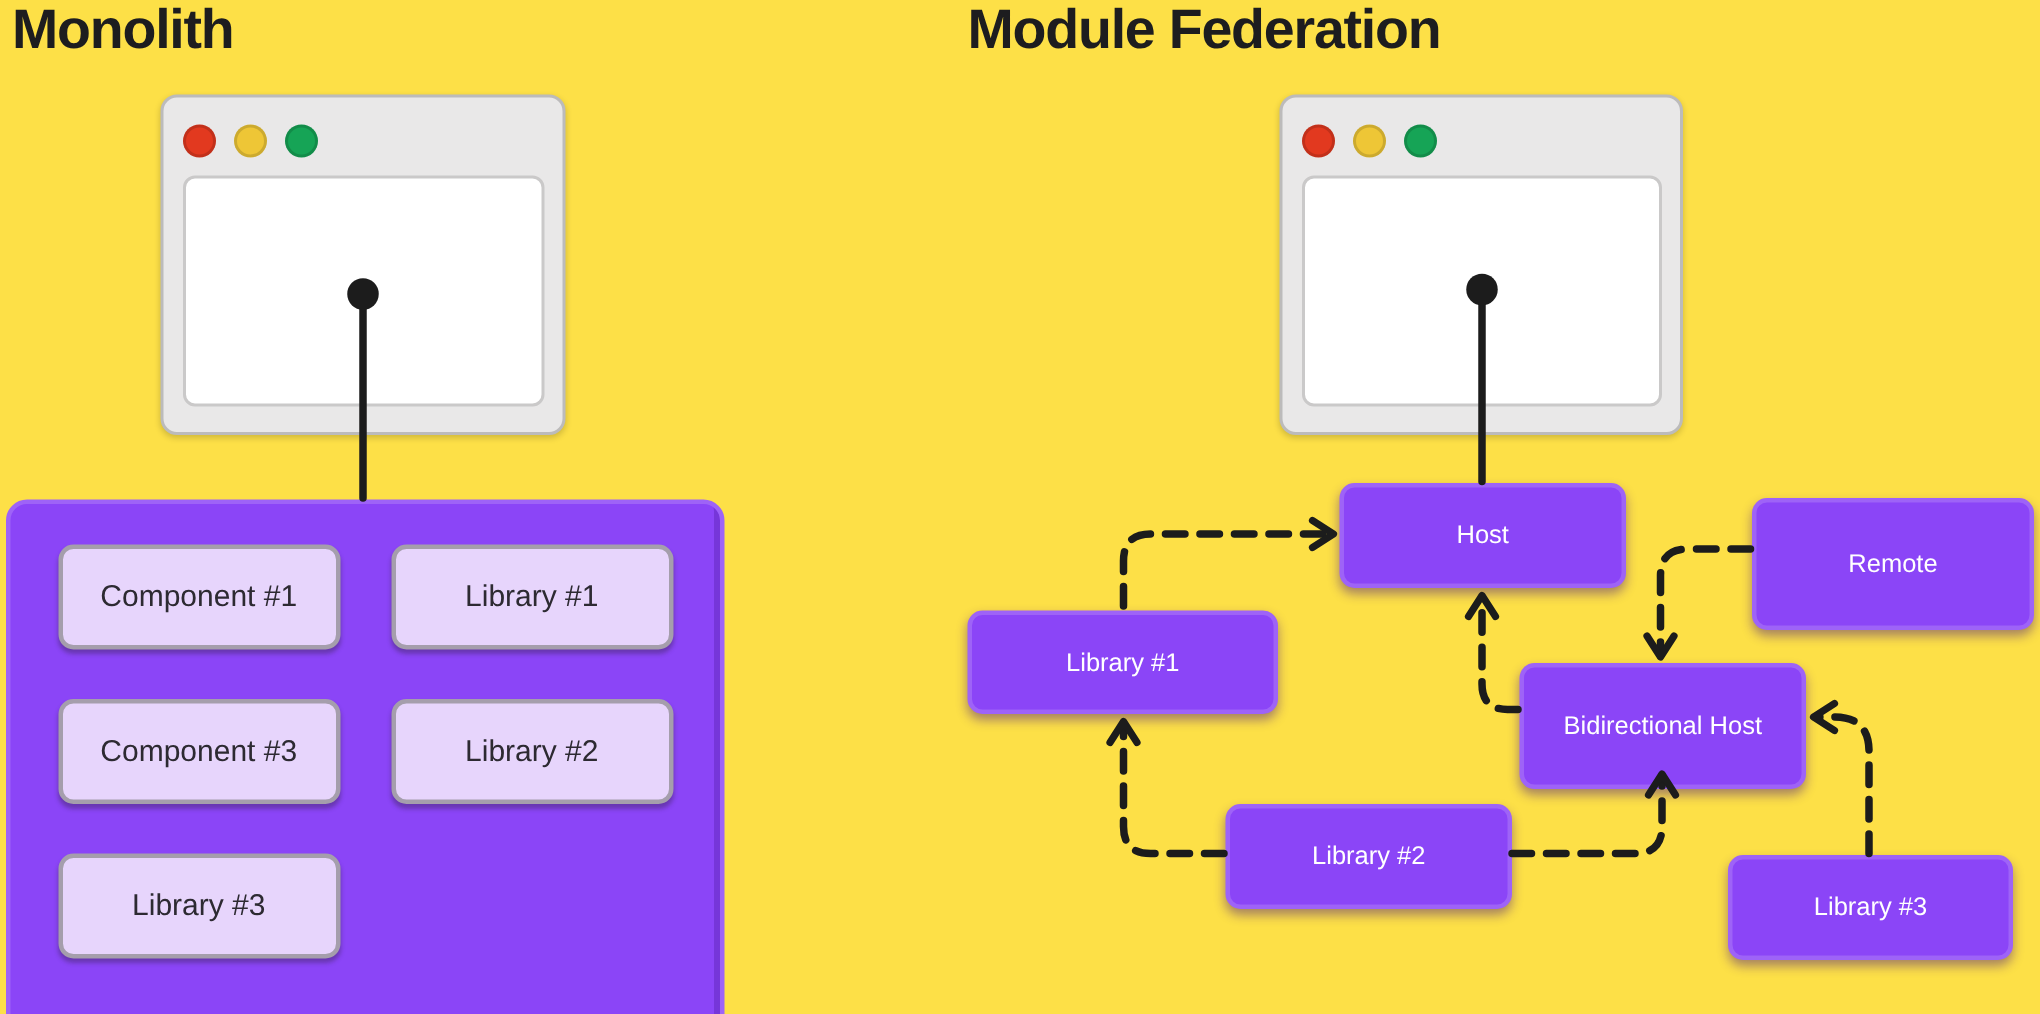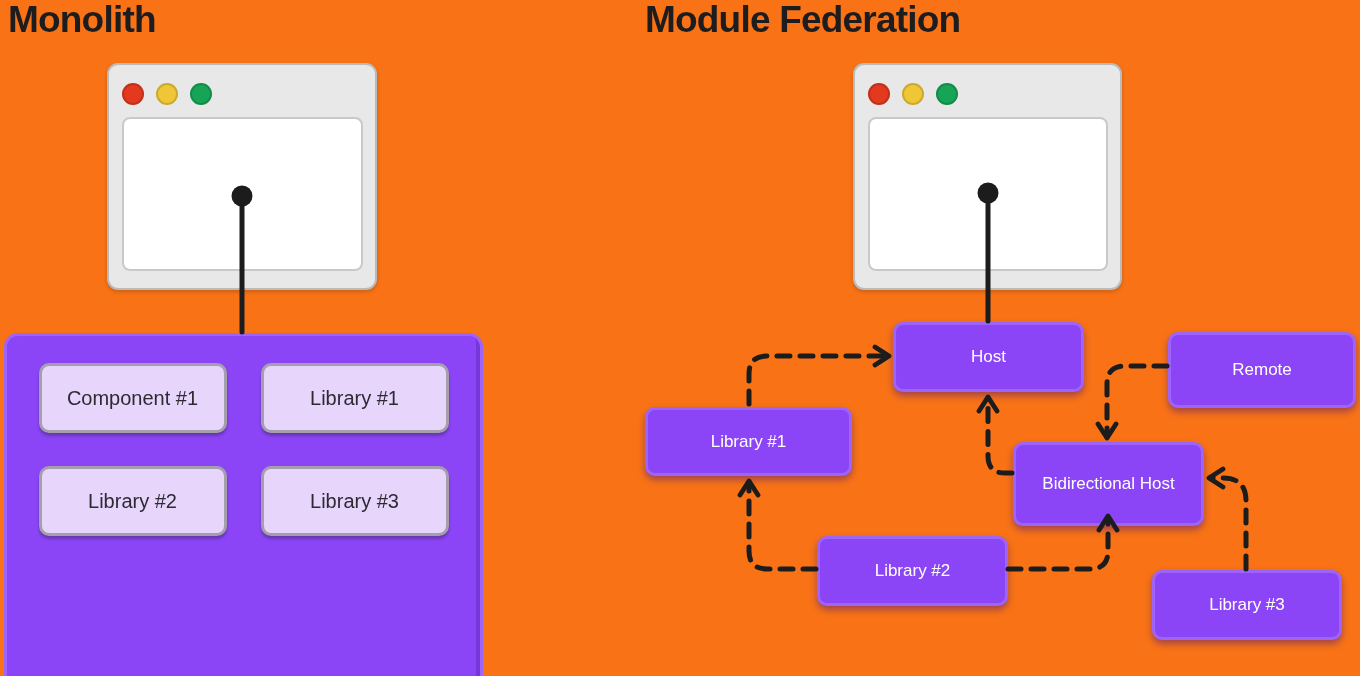"Monolith" .canvas { background: #f97316 -> #fde047 }
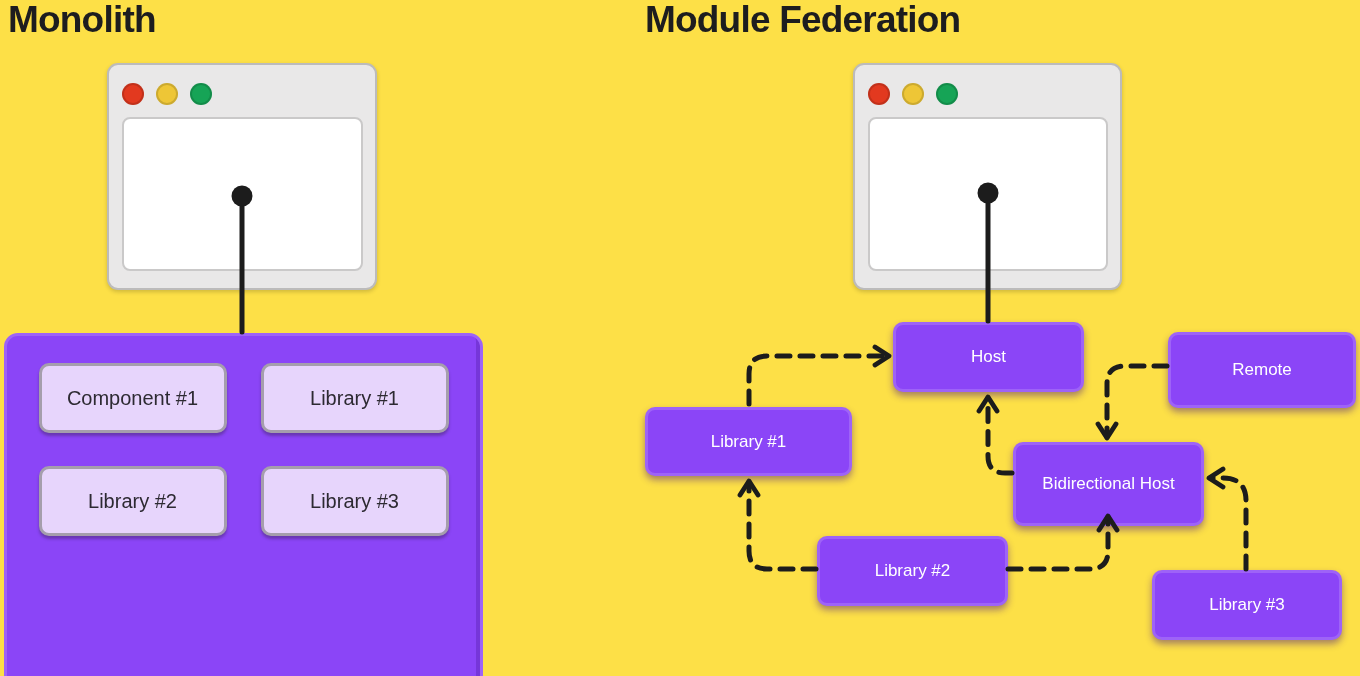"Remote" div.pnode { height: 76px -> 88px }
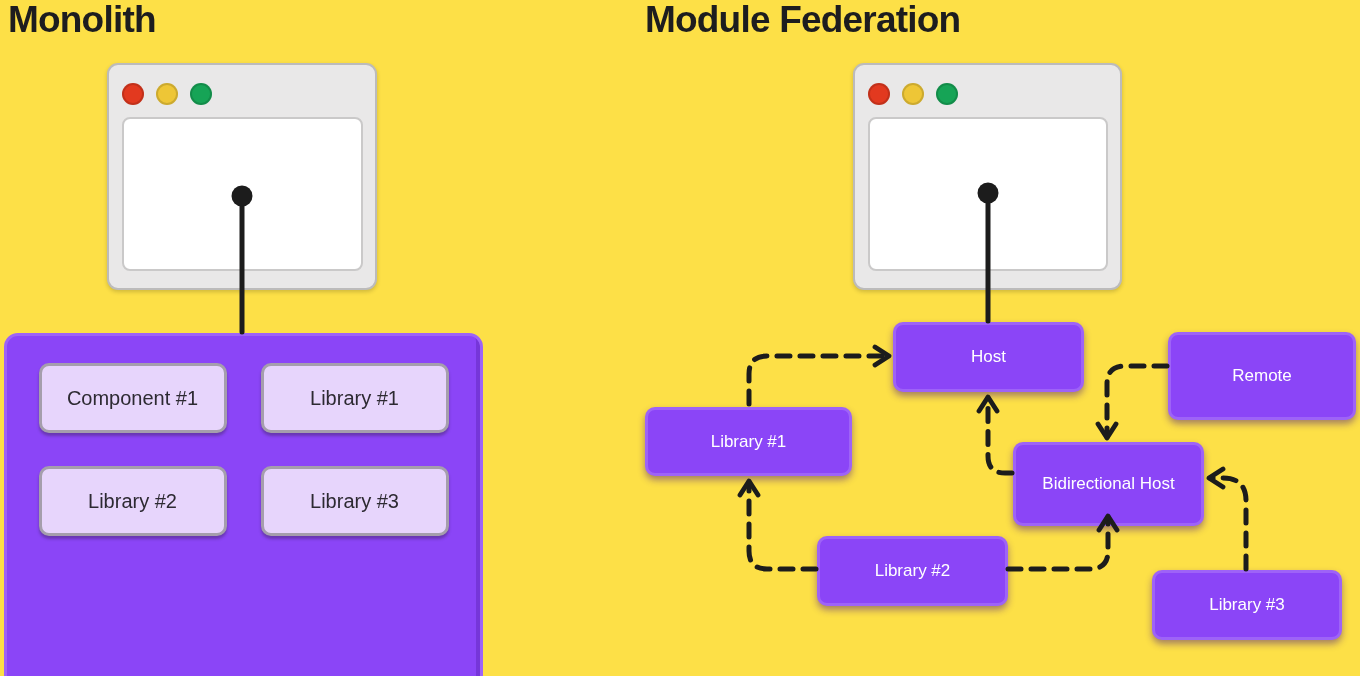"Component #3" div.module { html: none -> <div>Component #3</div> }
